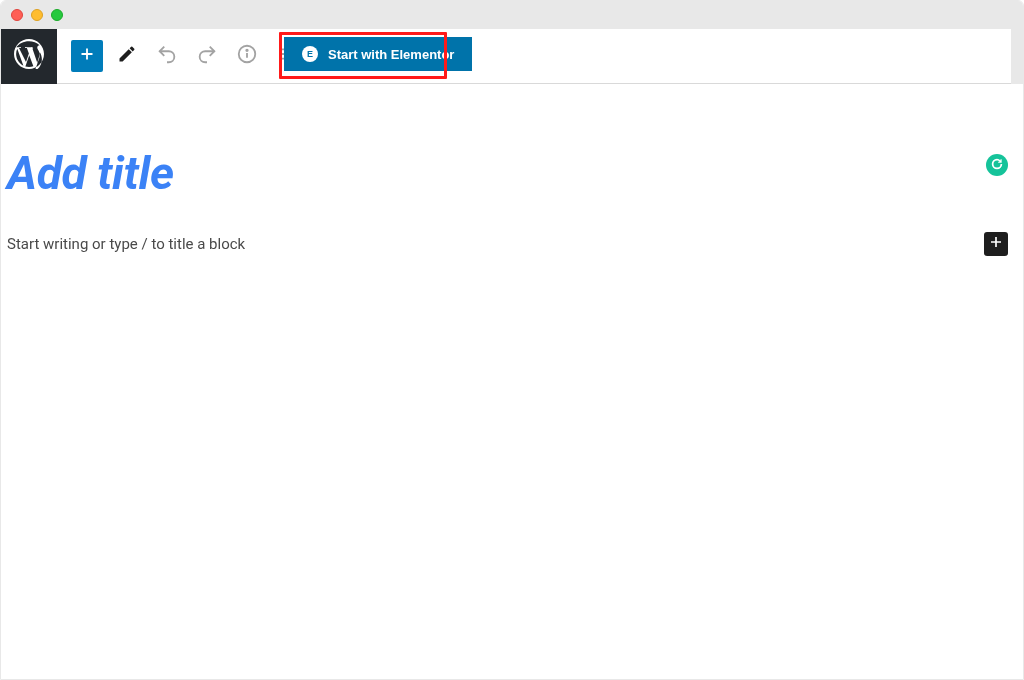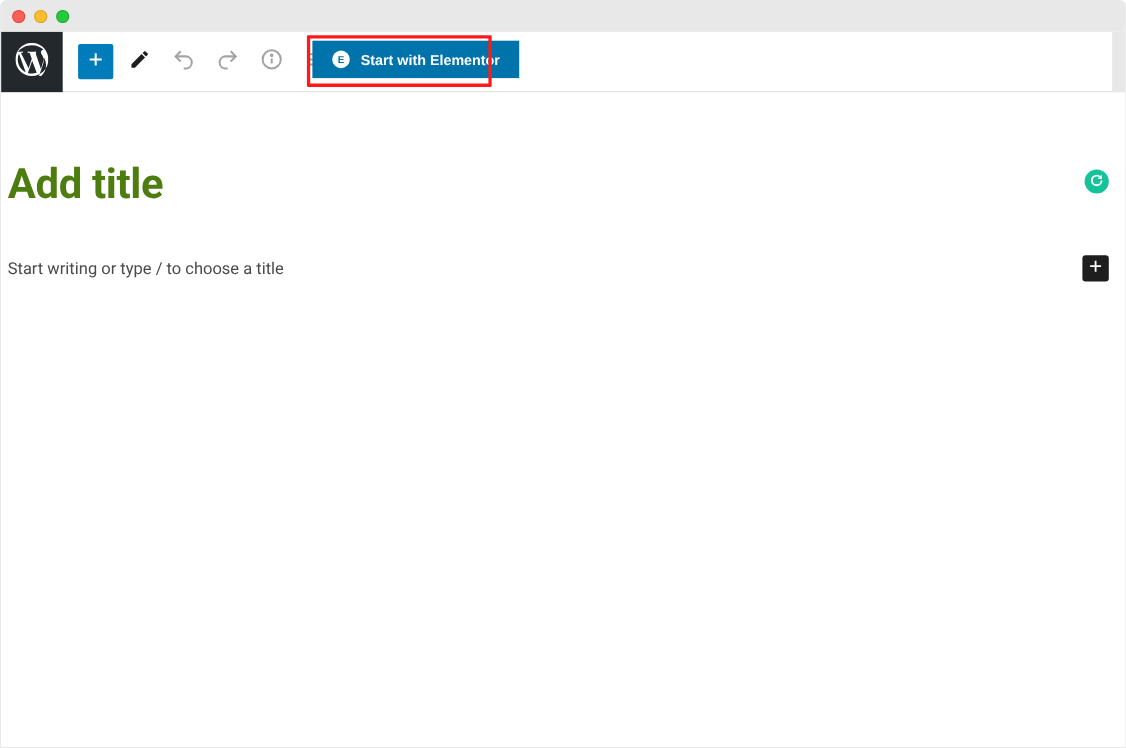"Add title" .title-placeholder { color: #4d7c0f -> #3b82f6; font-size: 38px -> 46px; font-style: none -> italic }
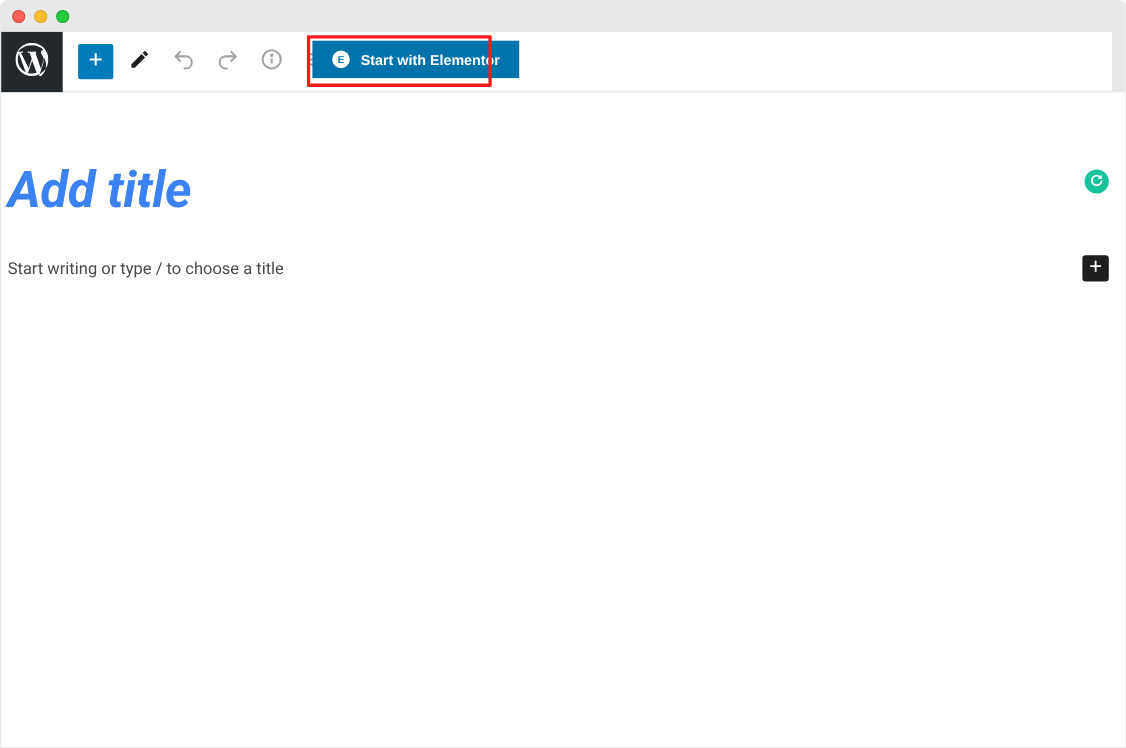"Start writing or type /" div.body-placeholder { text: choose a title -> title a block }
